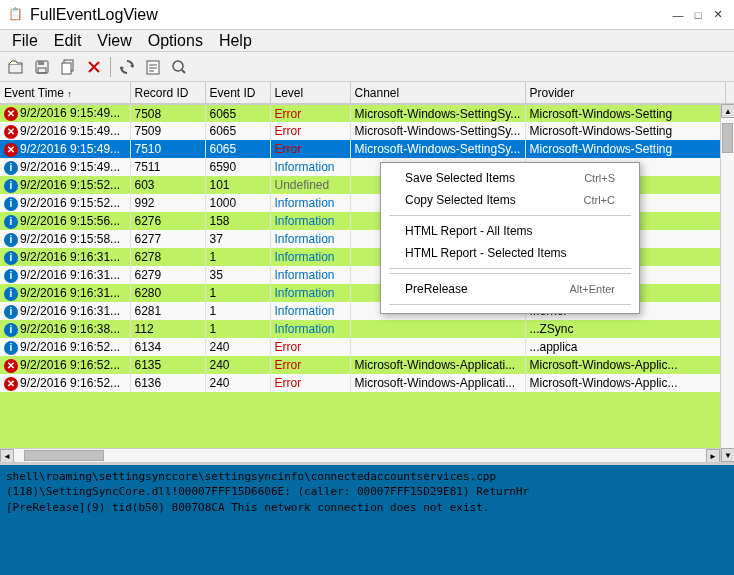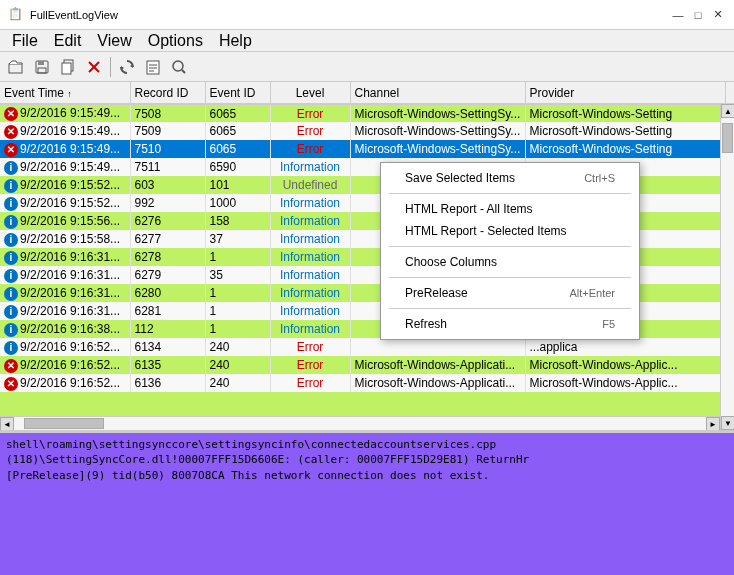"FullEventLogView" .title-bar-title { font-size: 11px -> 16px }
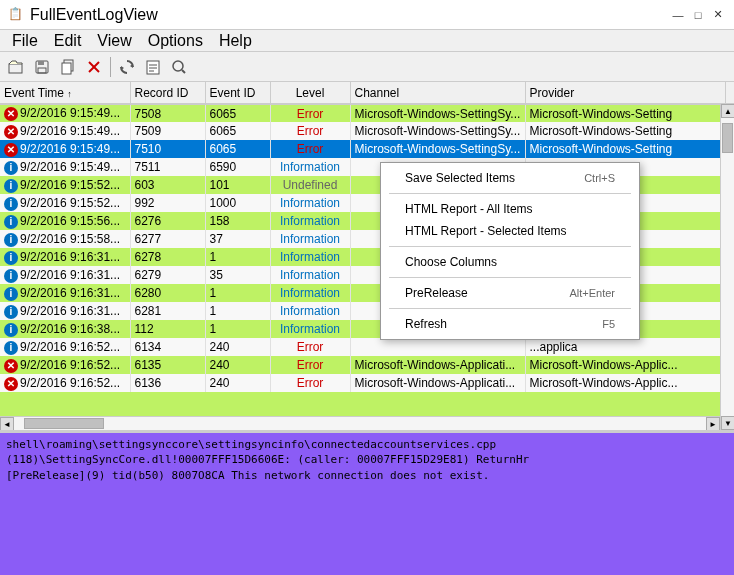"Level" .col-level { text-align: center -> none }
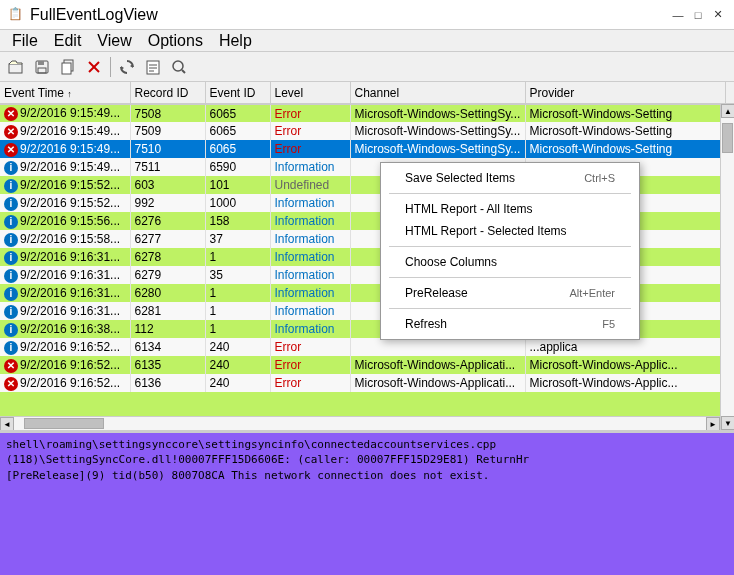"Copy Selected Items" div.ctx-item { html: none -> <div> <span>Copy Selected Items</span> <span>Ctrl+C</span> </div> }
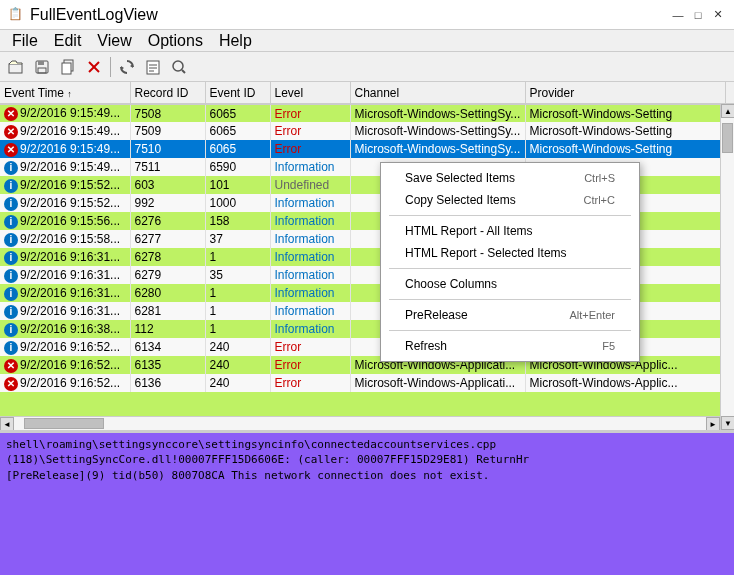"Choose Columns" div.ctx-item { html: <div> <span>Choose Columns</span> </div> -> none }
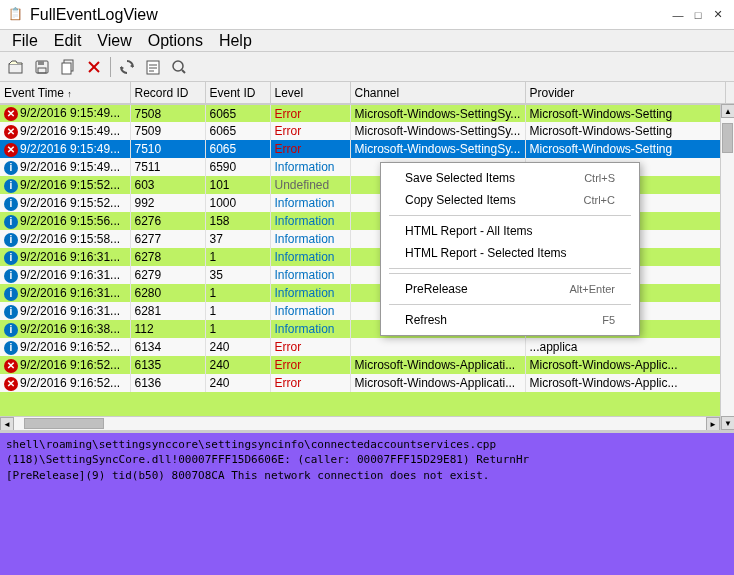"Refresh" div.ctx-item { html: <div> <span>Refresh</span> <span>F5</span> </div> -> none }
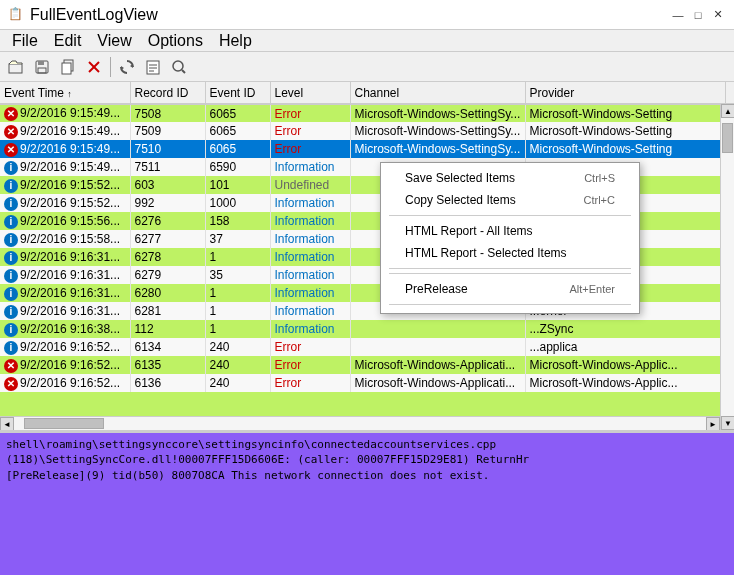"shell\roaming\settingsynccore\settingsyn" .detail-pane { background: #8b5cf6 -> #0369a1; height: 144px -> 112px }
